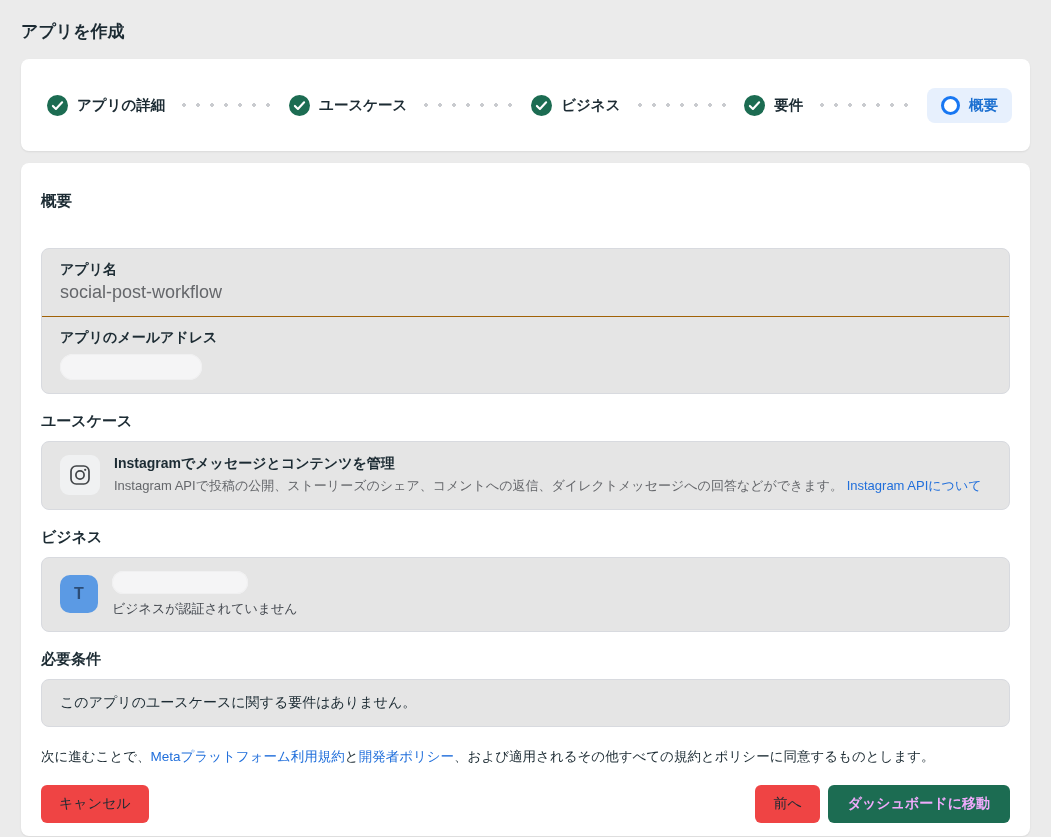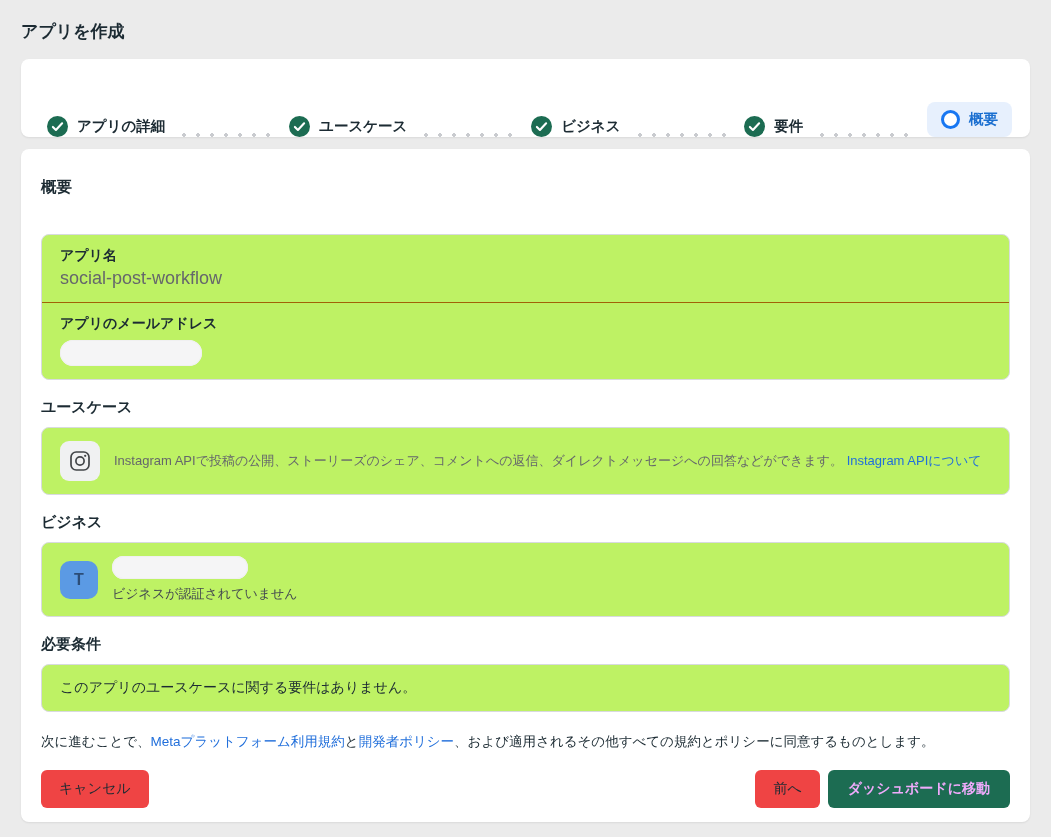"アプリの詳細" .stepper { align-items: flex-end -> center; height: 78px -> 92px }
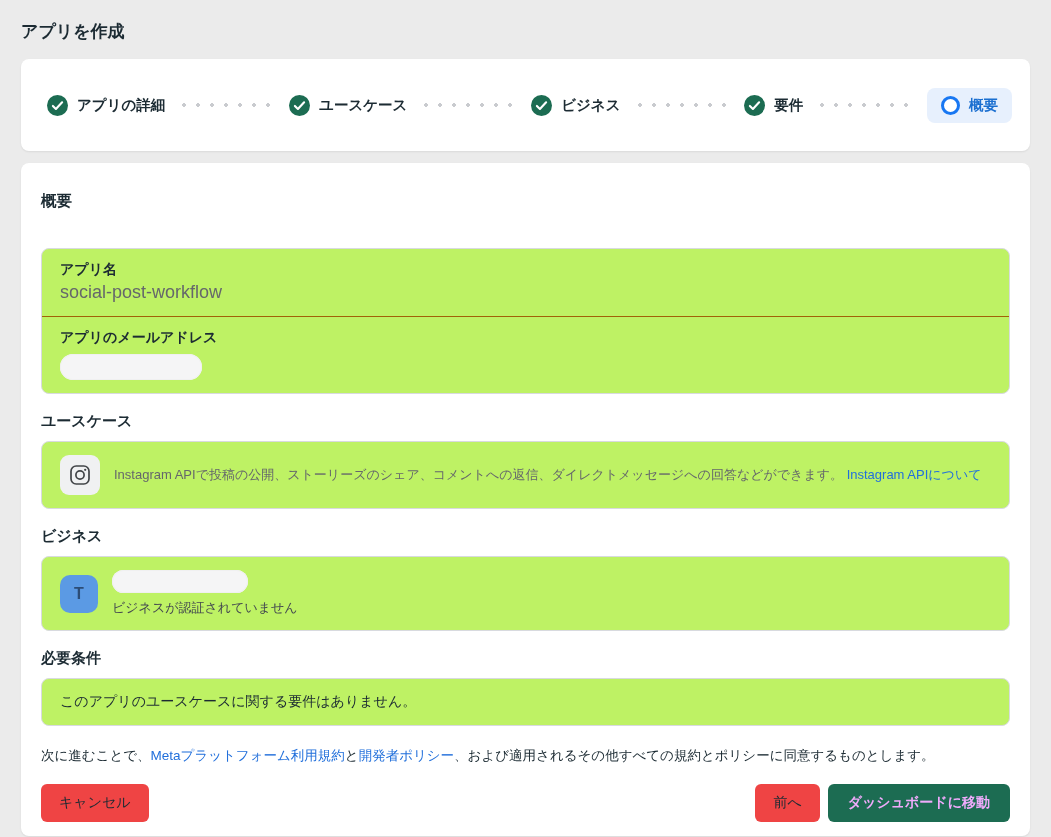"アプリ名" .card { background: #bef264 -> #e5e5e5 }
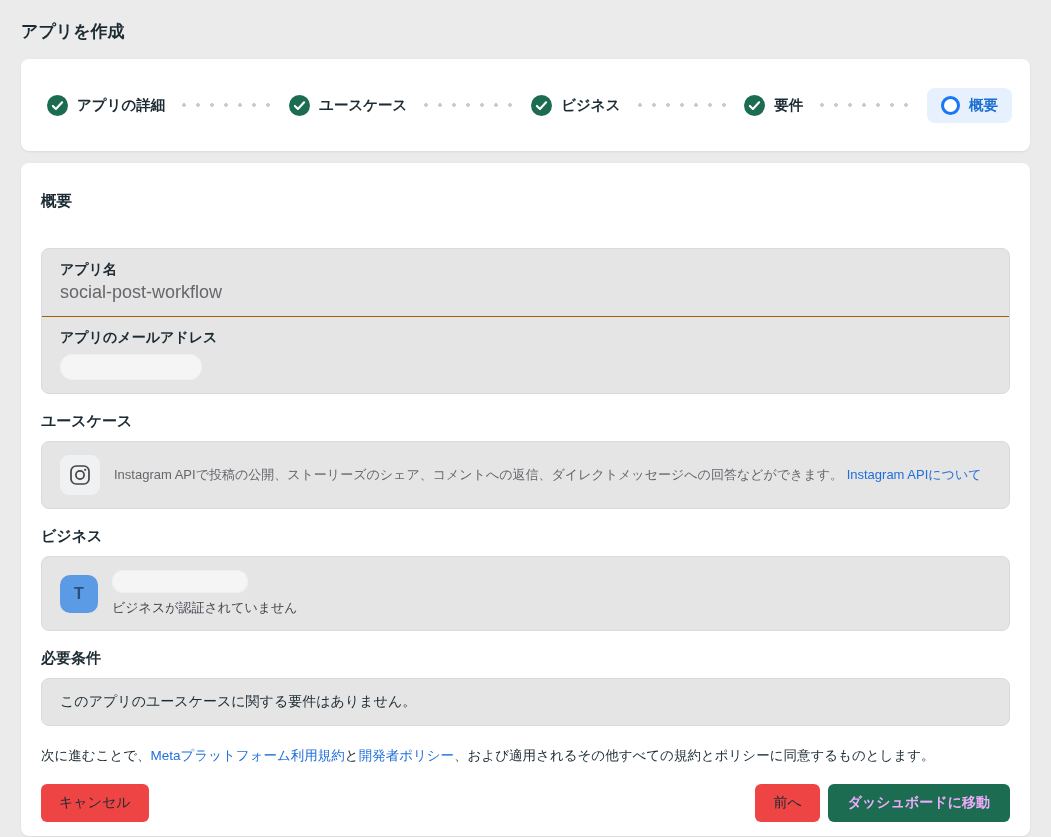"Instagramでメッセージとコンテンツを管理" div.uc-title { html: none -> <div>Instagramでメッセージとコンテンツを管理</div> }
